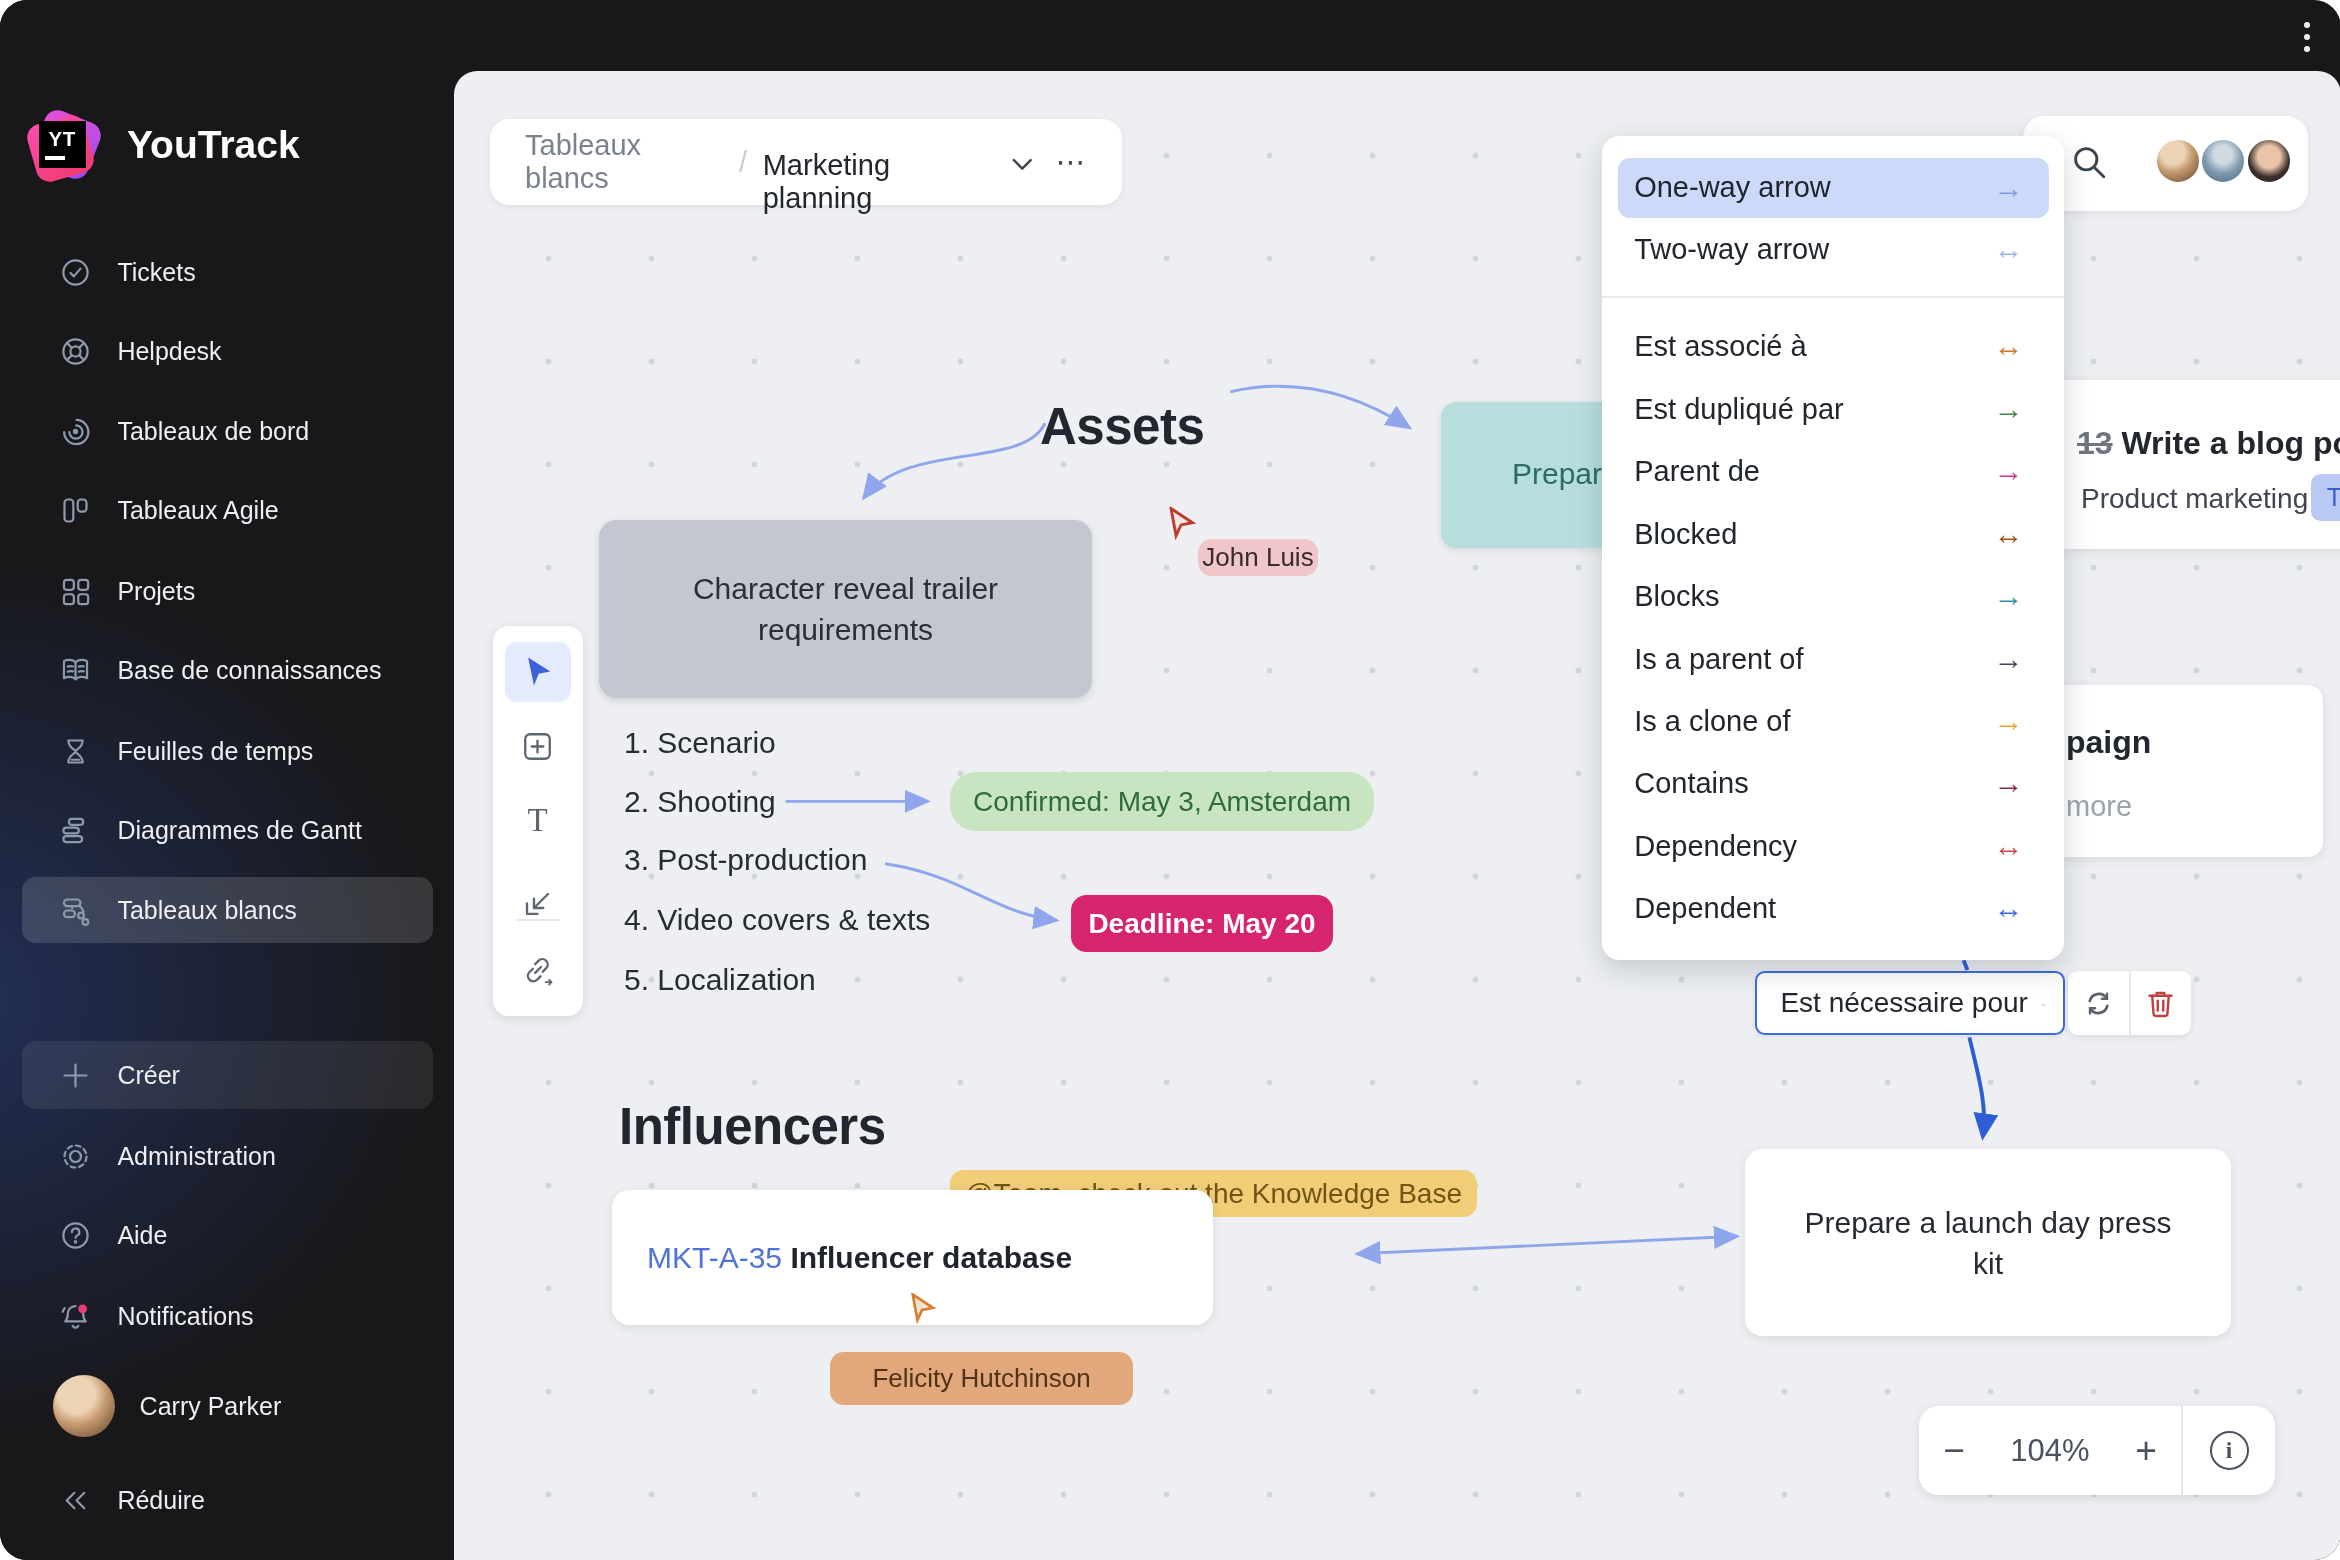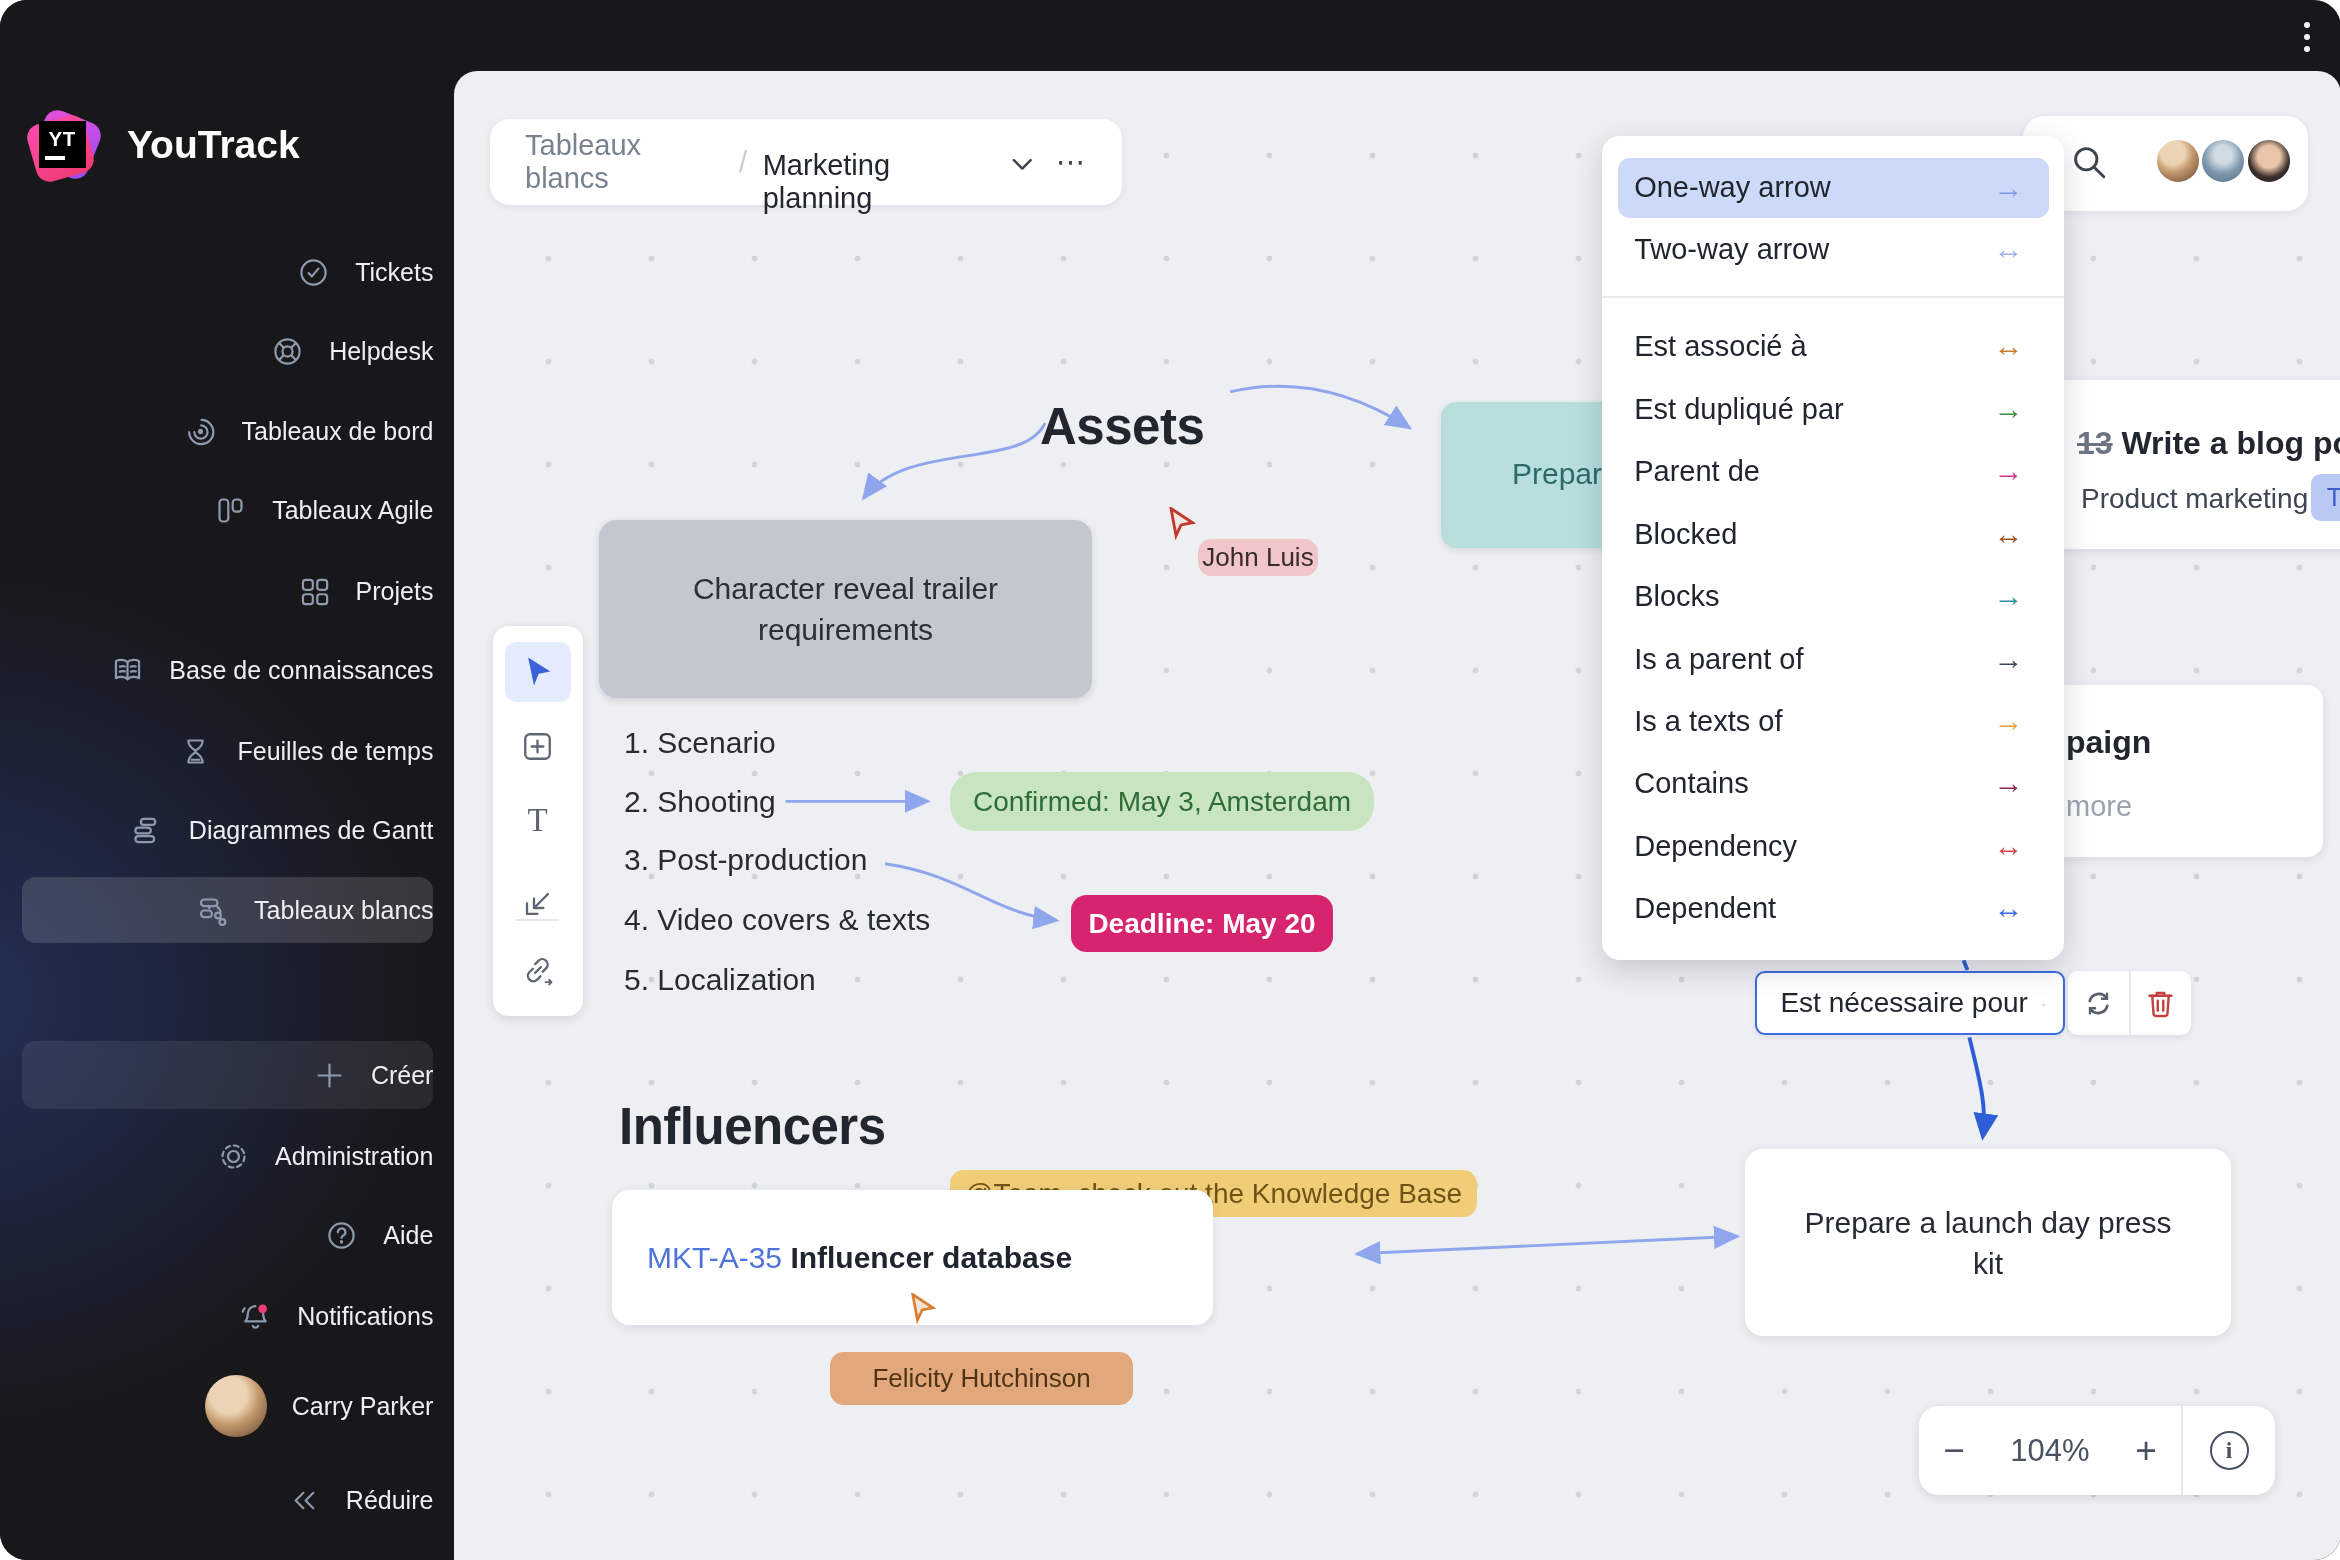"Tickets" .nav-item { justify-content: flex-end -> none }
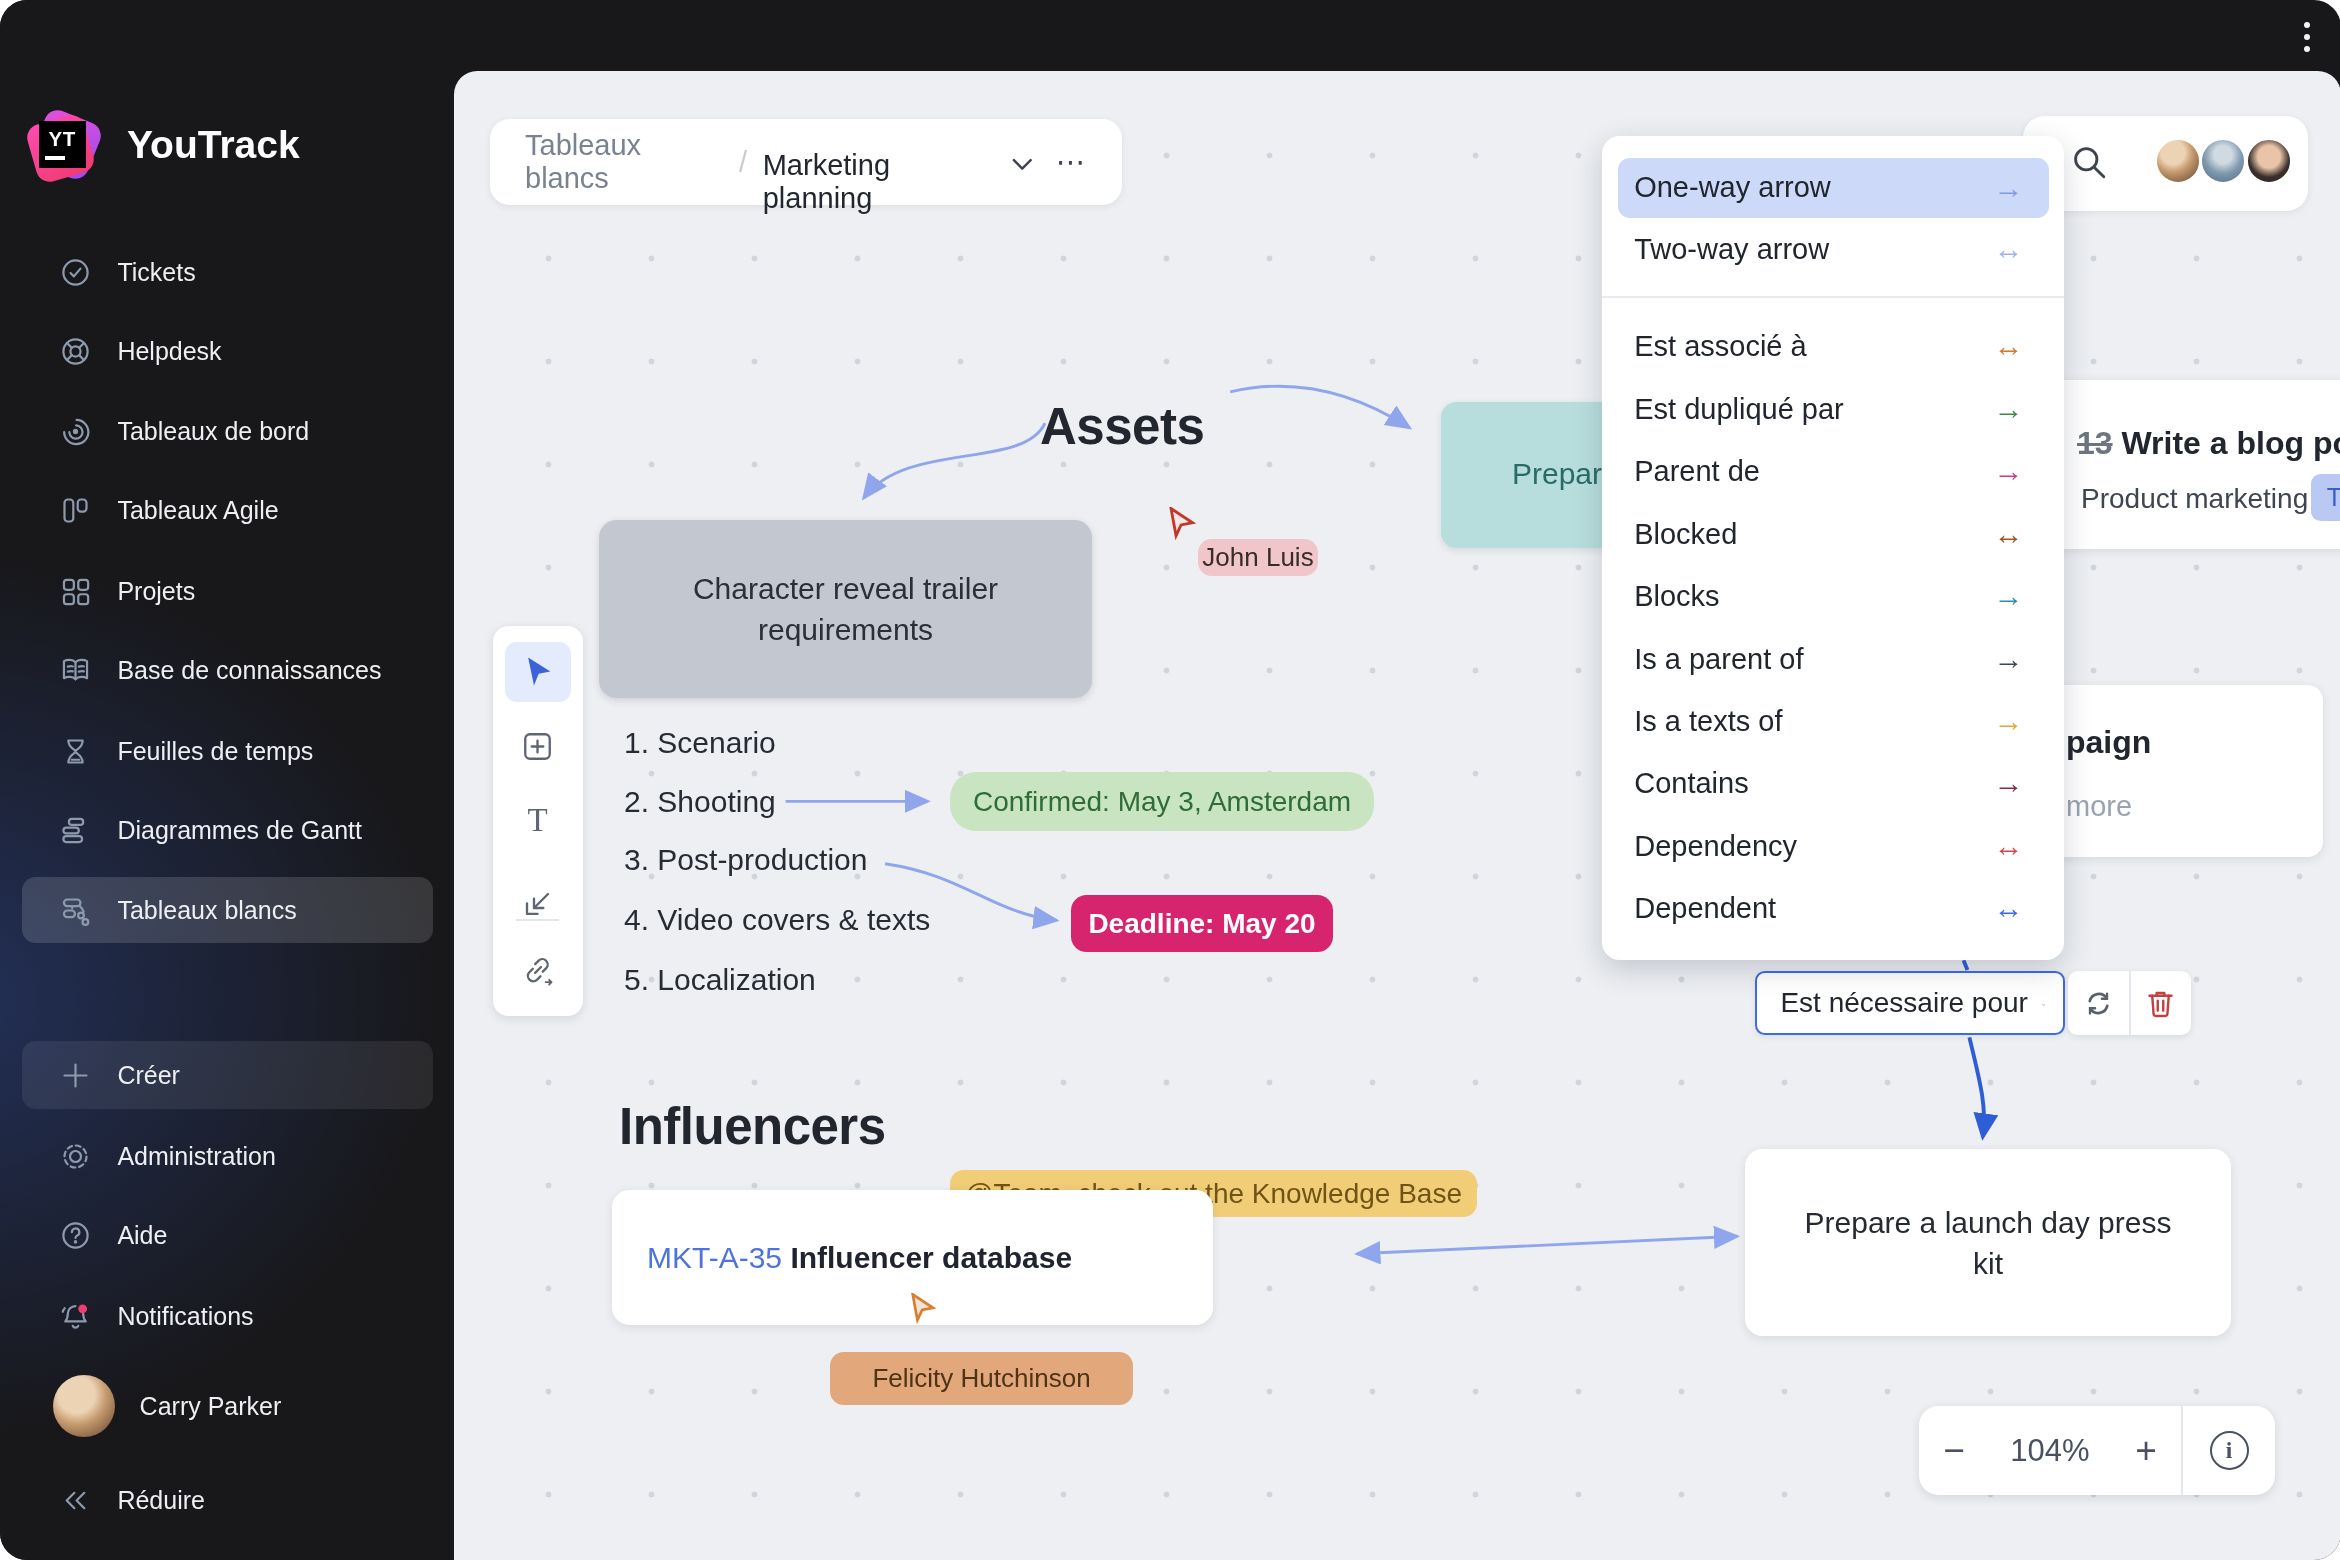"Is a texts of" span { text: texts -> clone }
